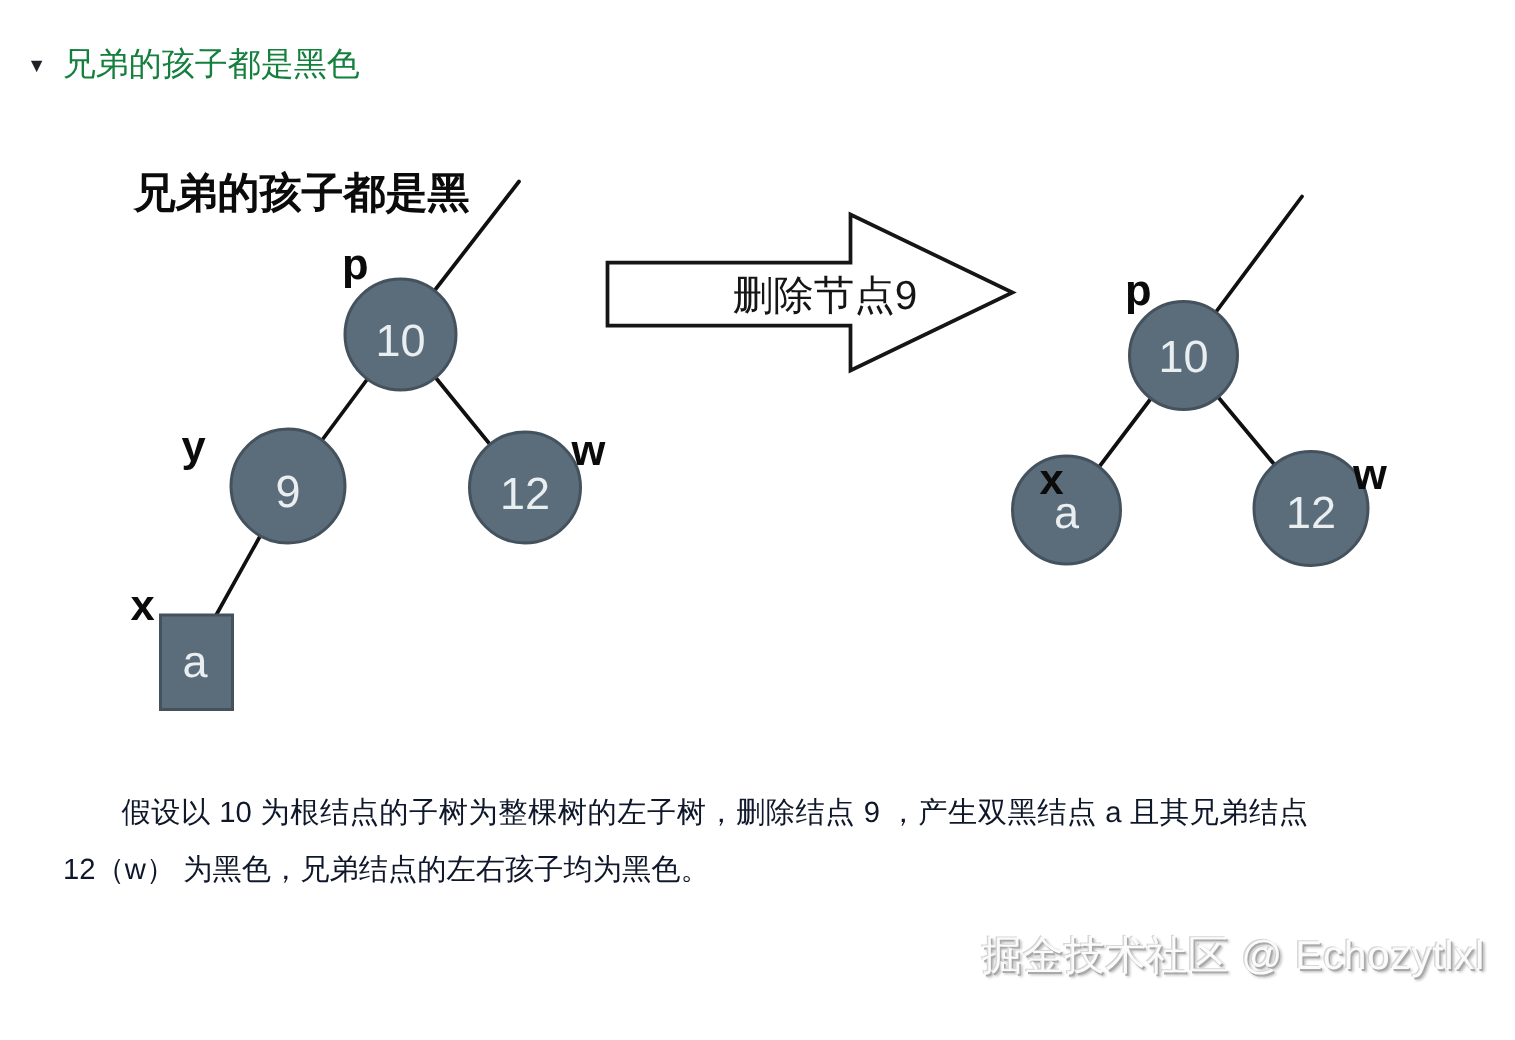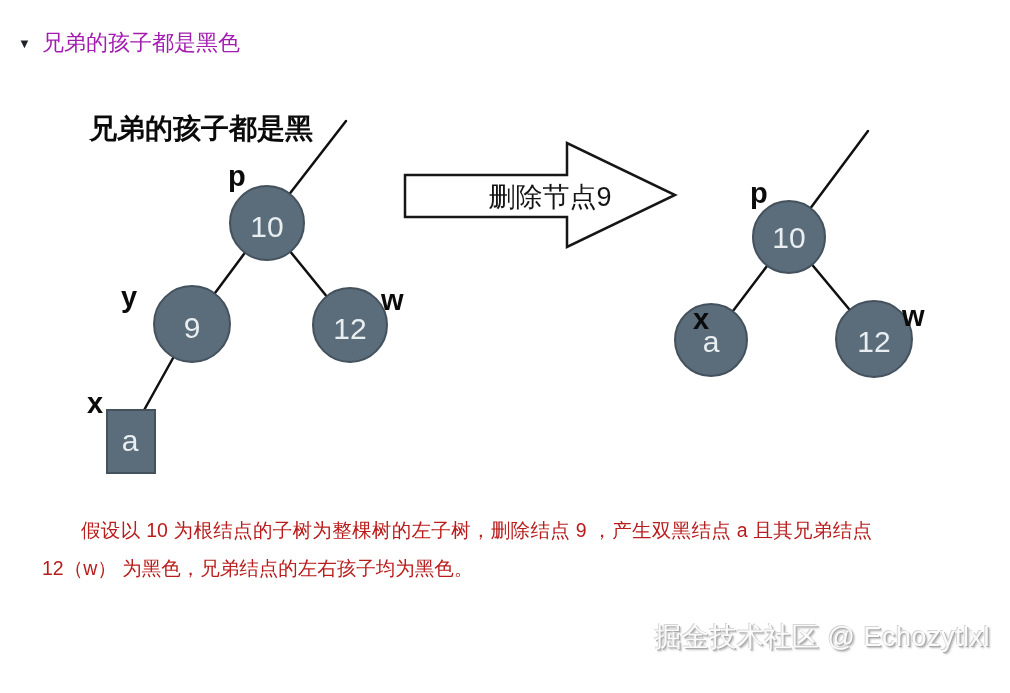"兄弟的孩子都是黑色" .header-title { color: #a21caf -> #15803d }
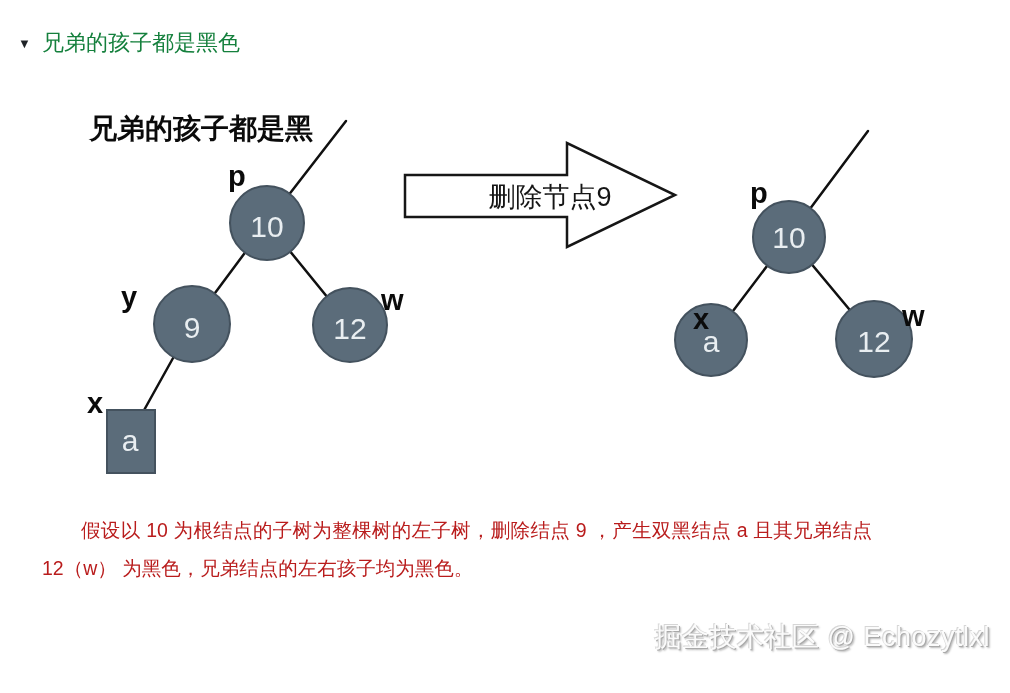"假设以 10 为根结点的子树为整棵树的左子树，删除结点 9 ，产生双黑结点" .para { color: #b91c1c -> #0f172a; margin-top: none -> 12px }
